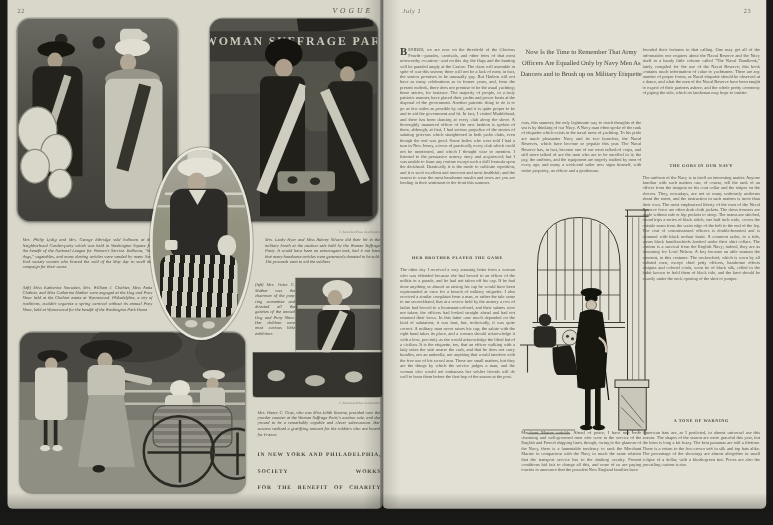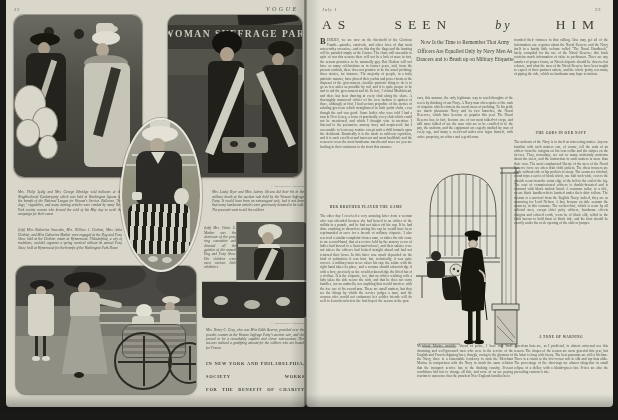"AS" div.headline { html: <div> <span>AS</span> <span>SEEN</span> <span>by</span> <span>HIM</span> </div> -> none }
